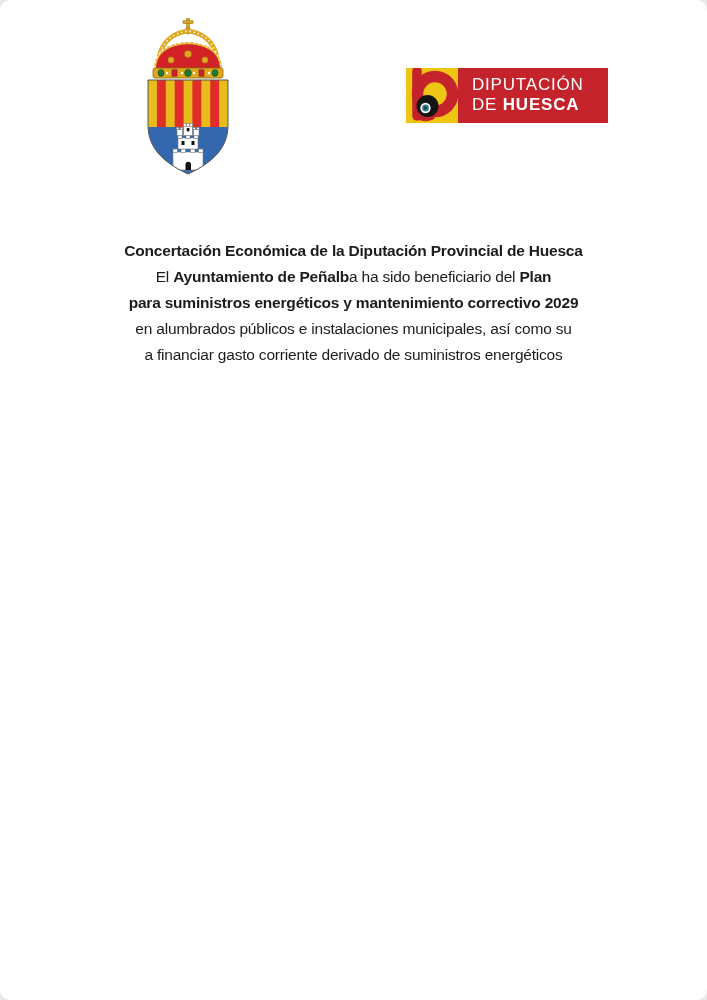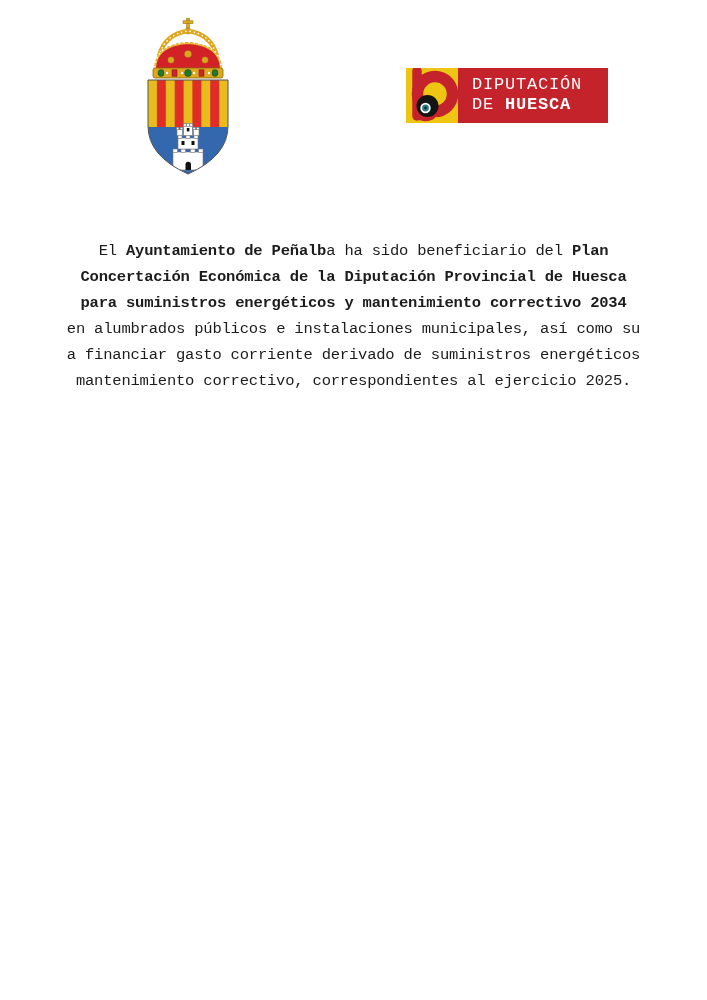"DIPUTACIÓN" .page { border-radius: none -> 11px; font-family: Liberation Mono, monospace -> Liberation Sans, sans-serif }
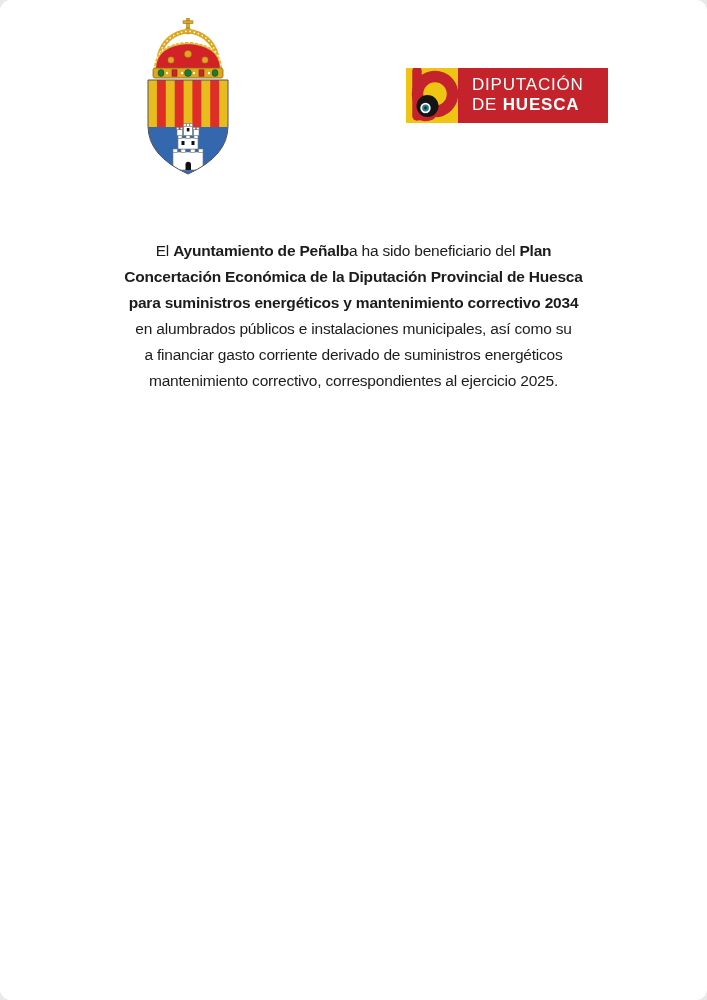"El Ayuntamiento de Peñalba ha" div { order: before "Concertación Económica de la Diputación" -> after "Concertación Económica de la Diputación" }
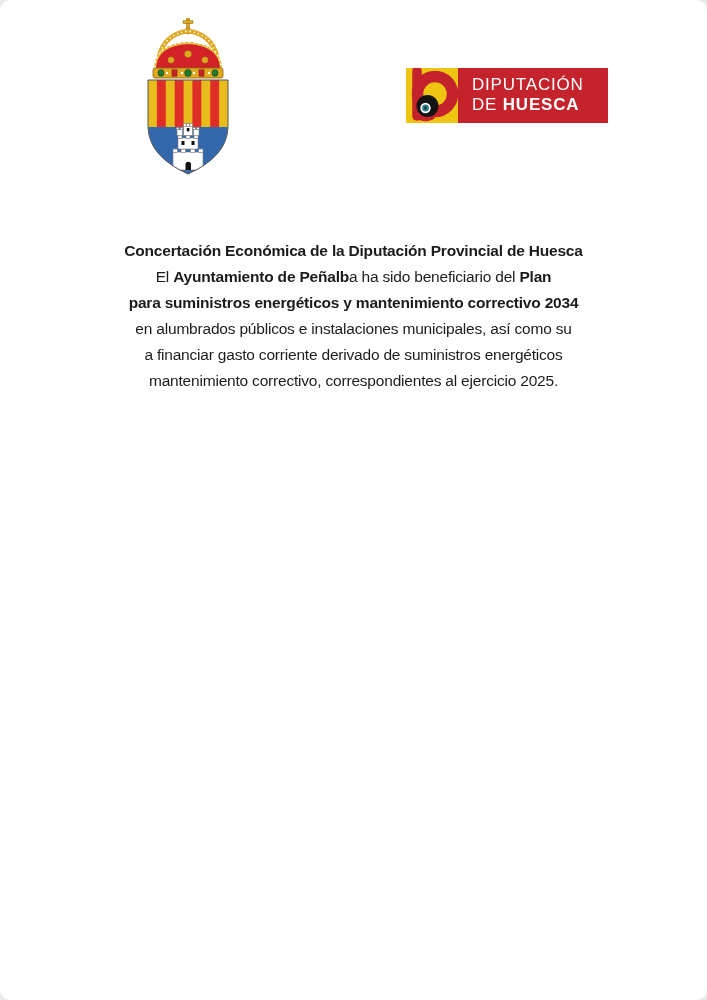"para suministros energéticos y" span.b { text: 2034 -> 2029 }
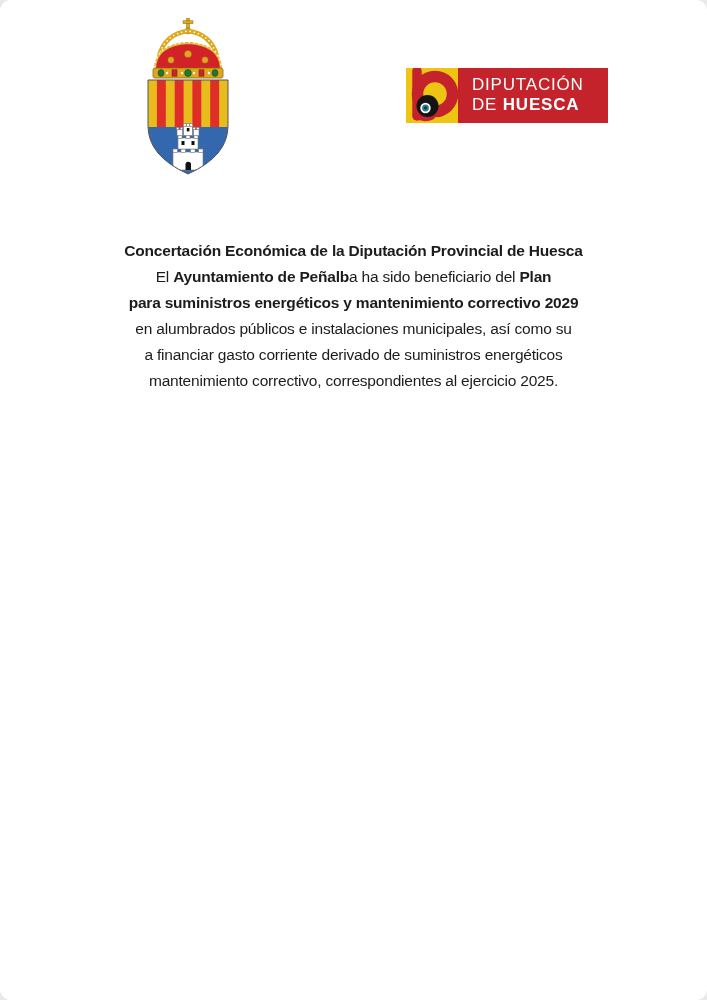"mantenimiento correctivo," div { html: <div><span>mantenimiento correctivo, correspondientes al ejercicio 2025.</span></div> -> none }
